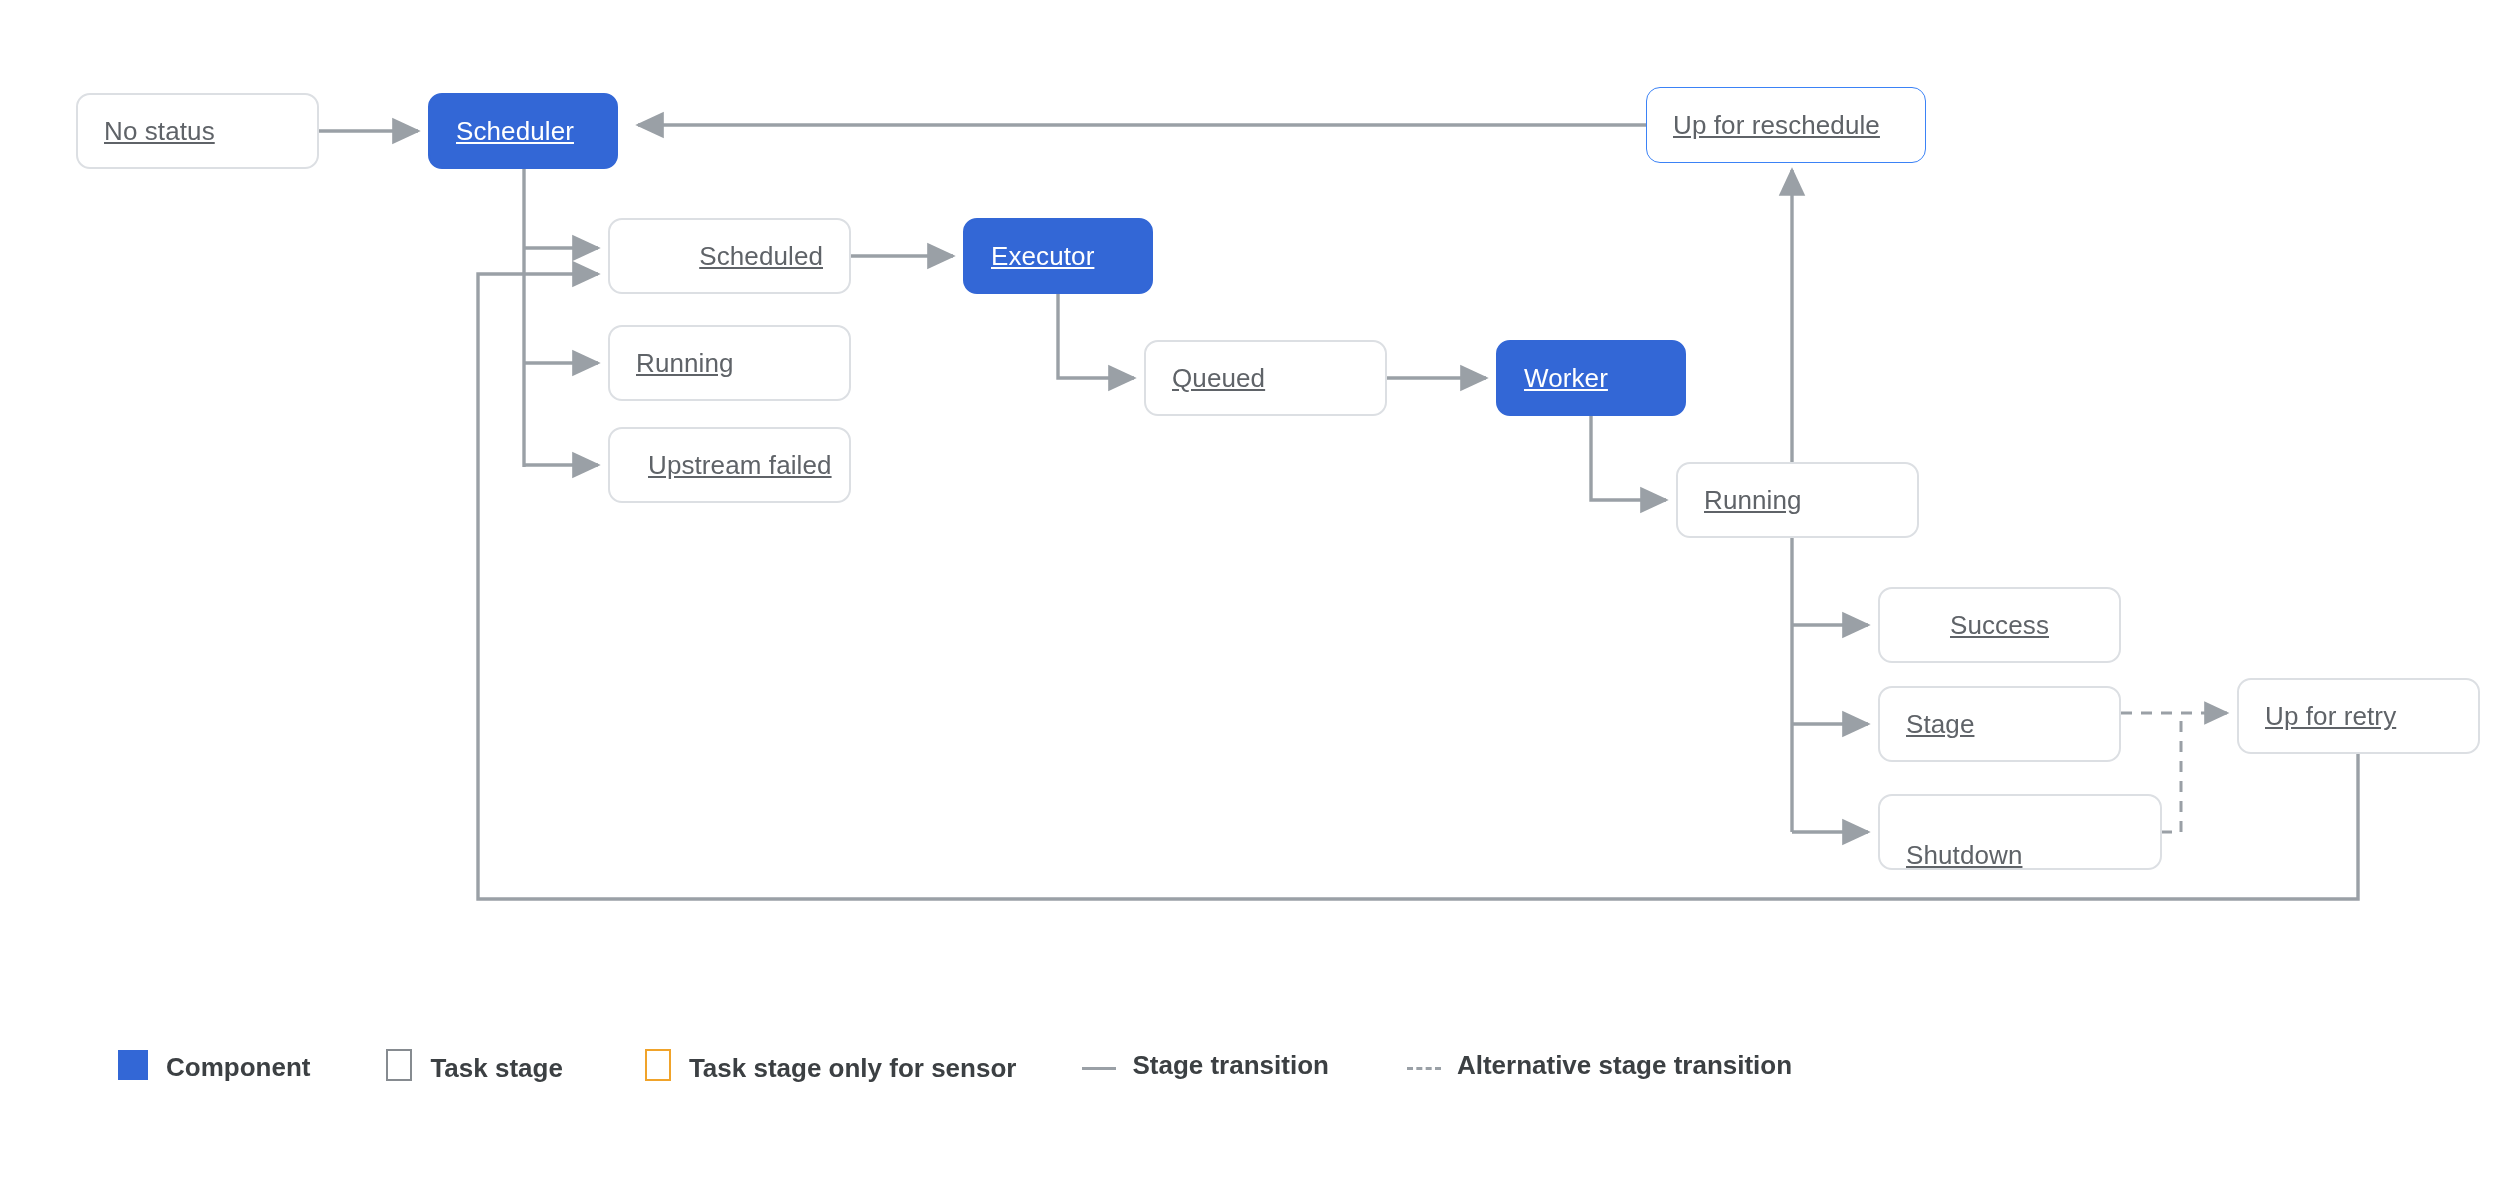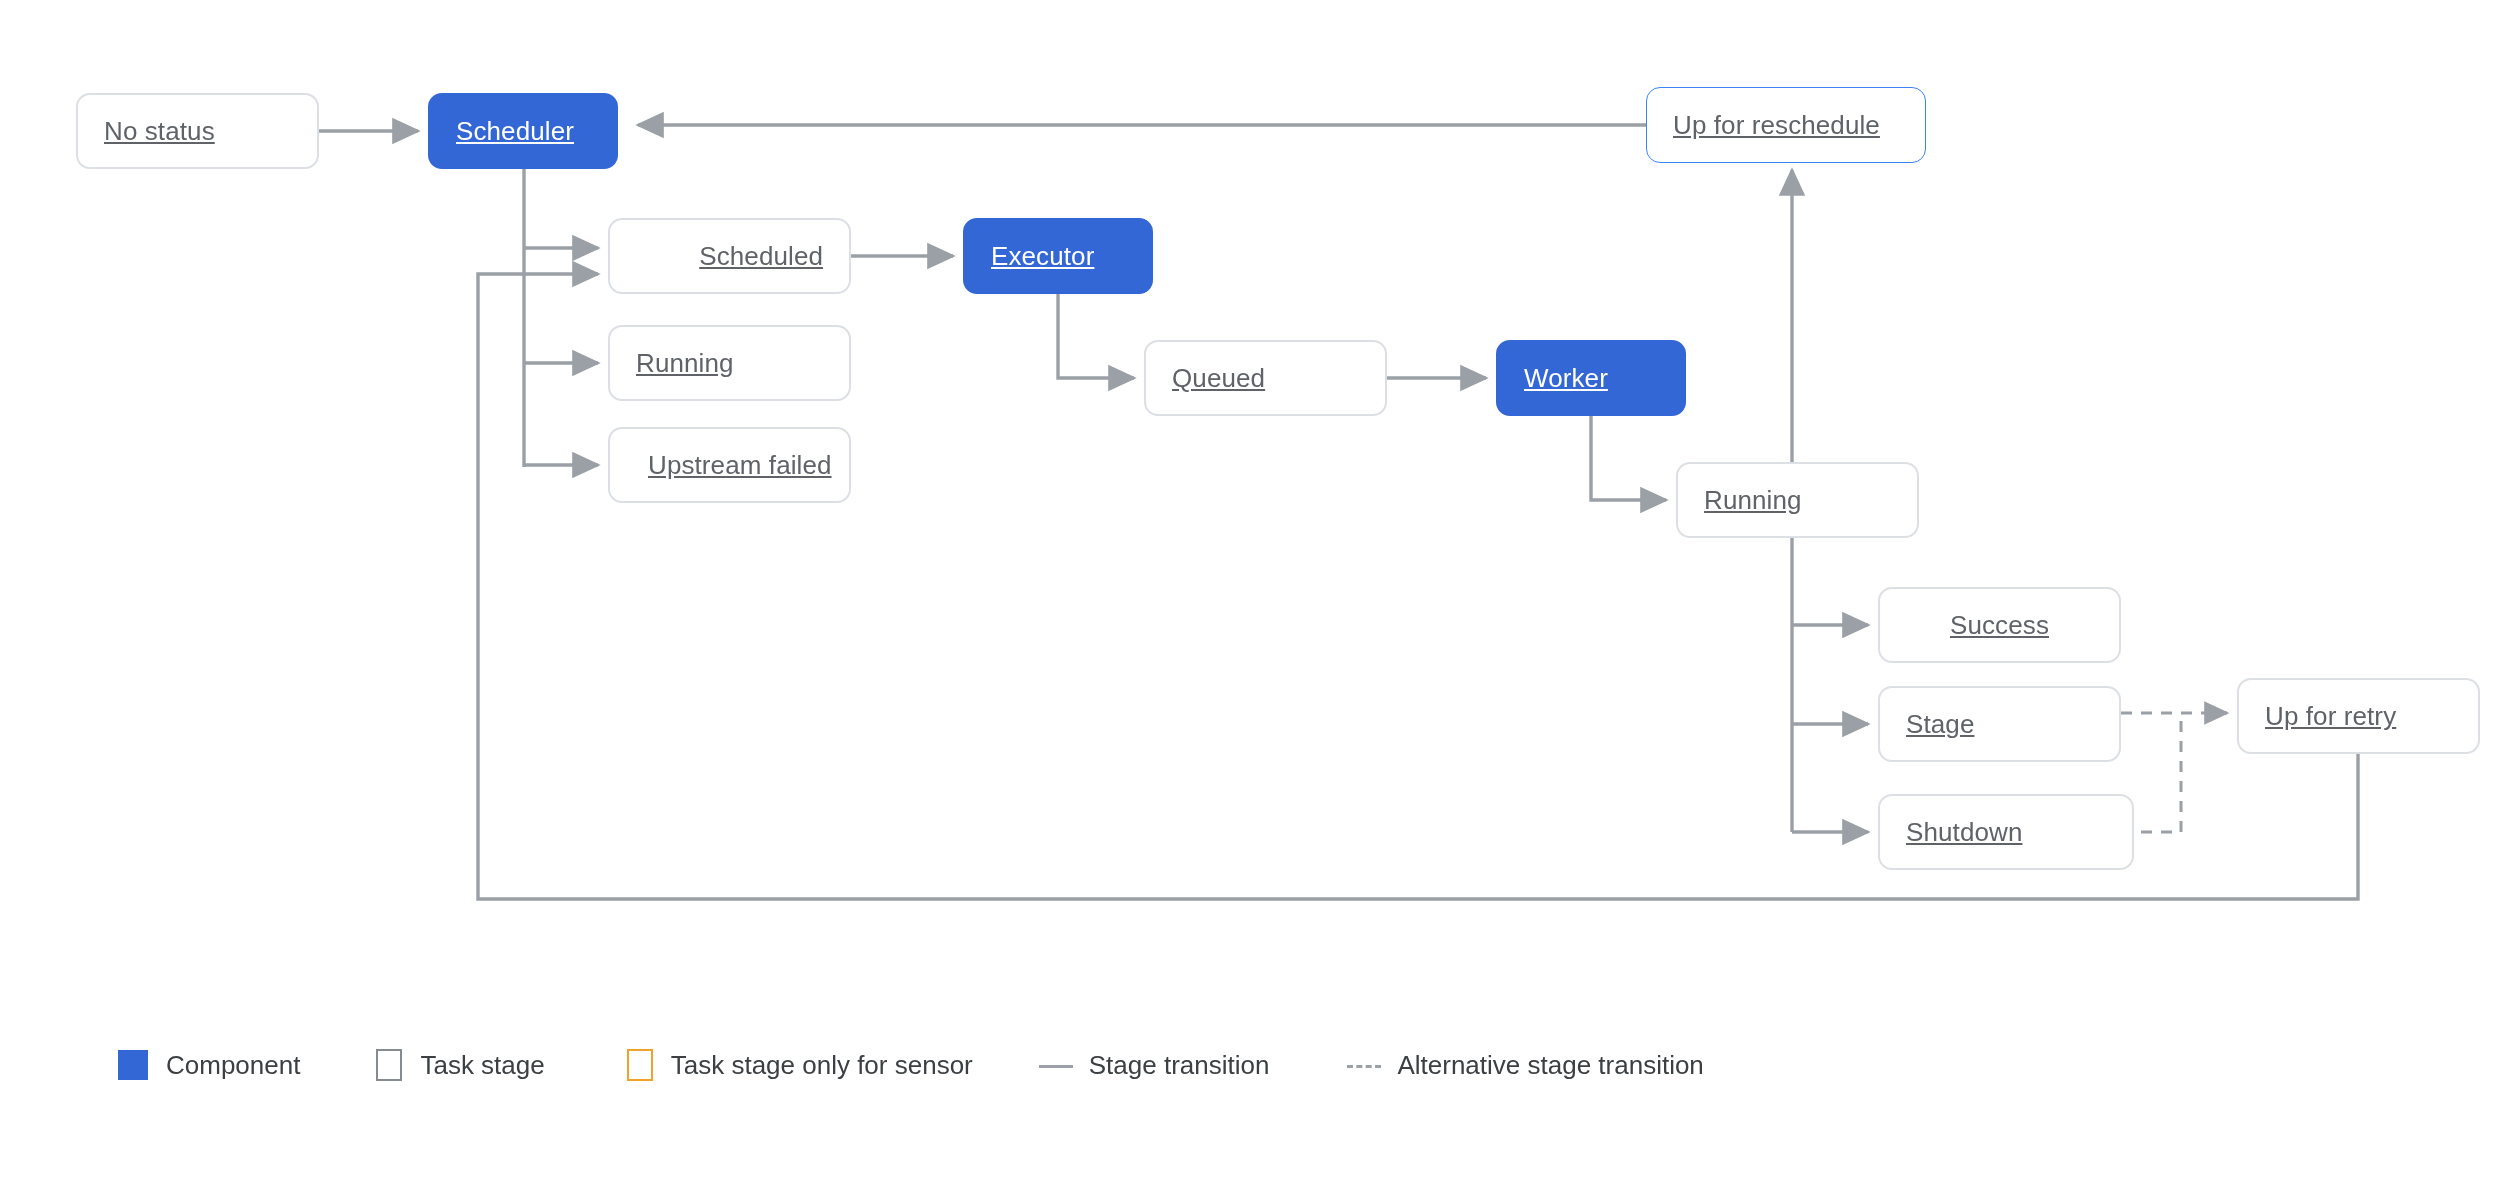"Shutdown" div.node { align-items: none -> flex-end; width: 256px -> 284px }
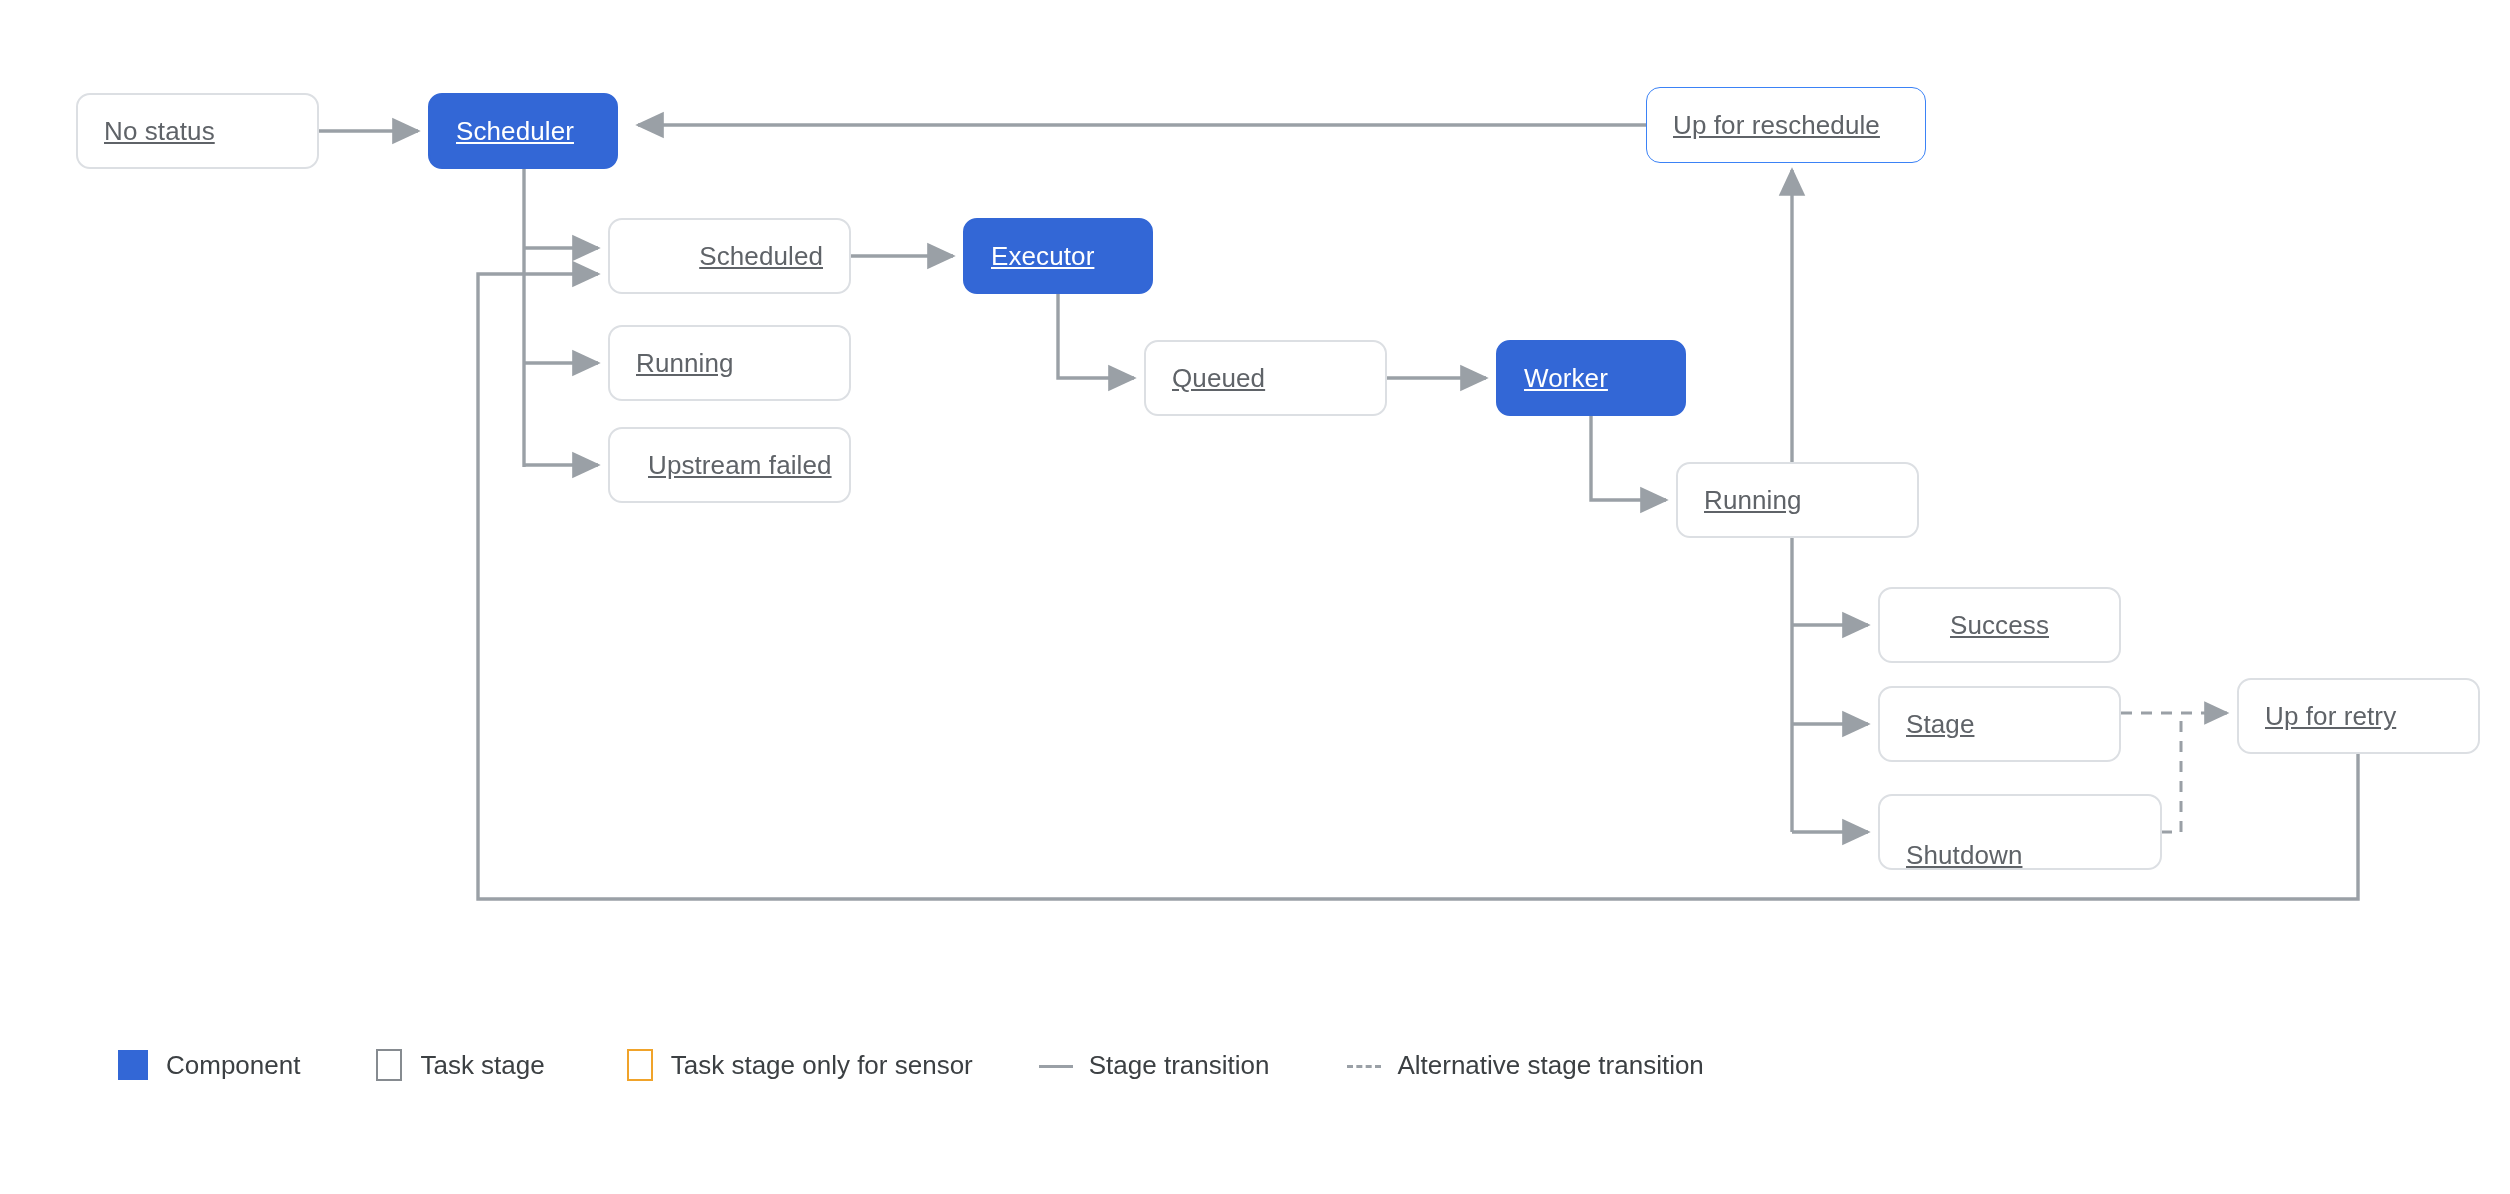"Component" .leg-item { align-items: center -> flex-end; font-weight: none -> bold }
